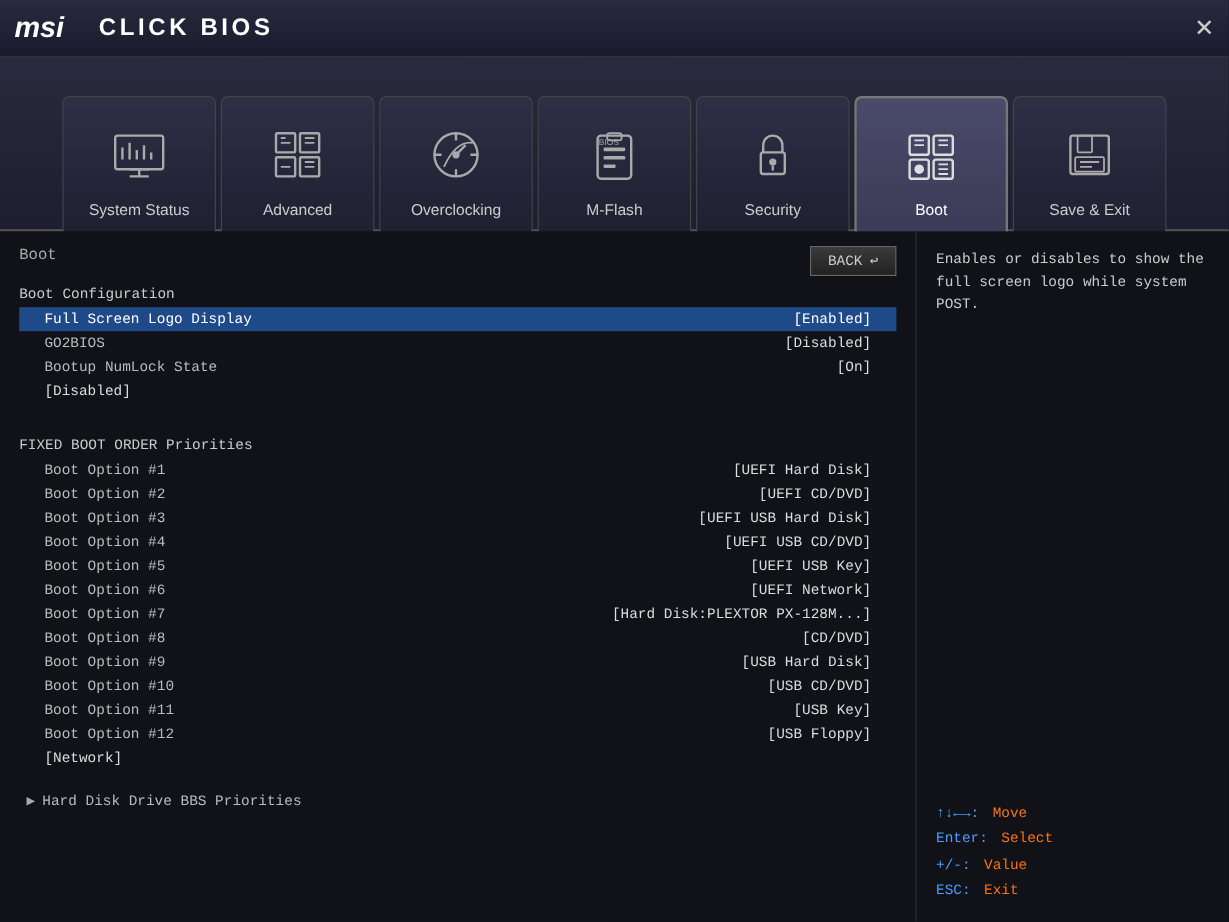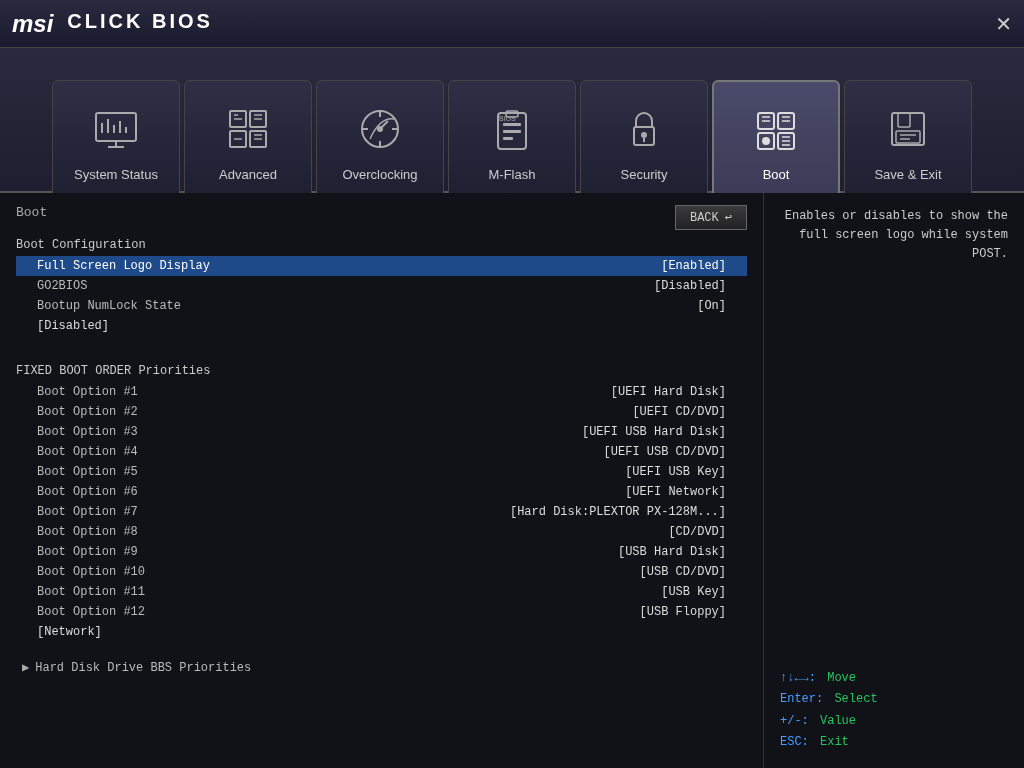"msi" .msi-logo { align-items: flex-start -> center; gap: 6px -> 21px }
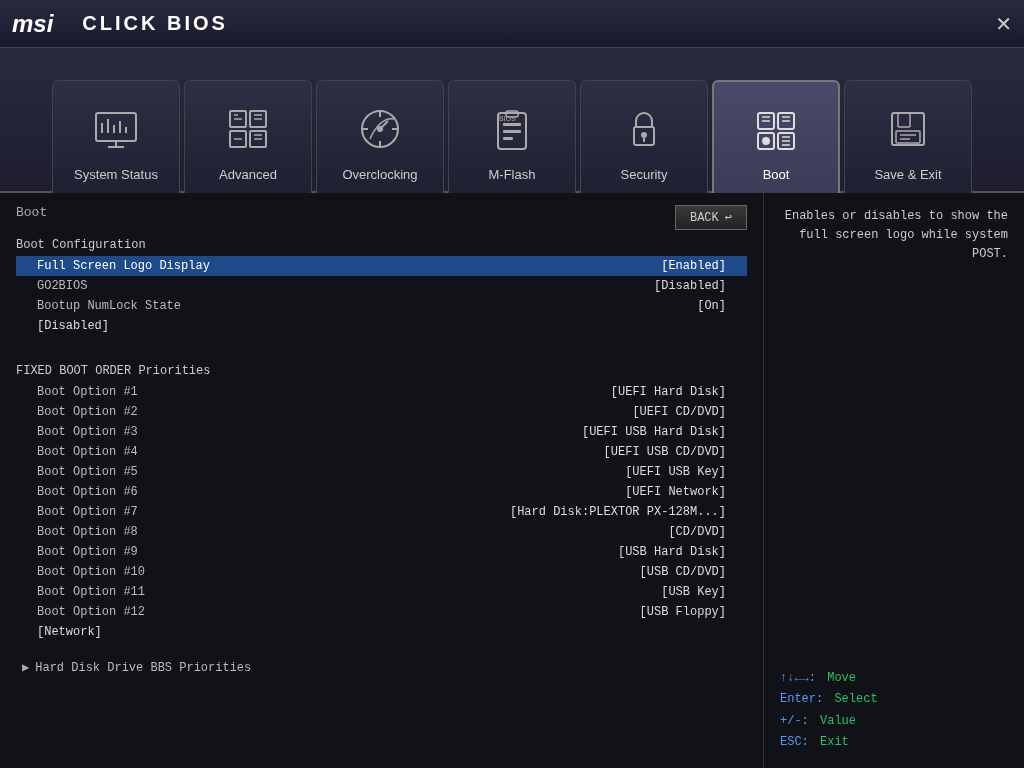"Enables or disables to show" .help-text { text-align: right -> none }
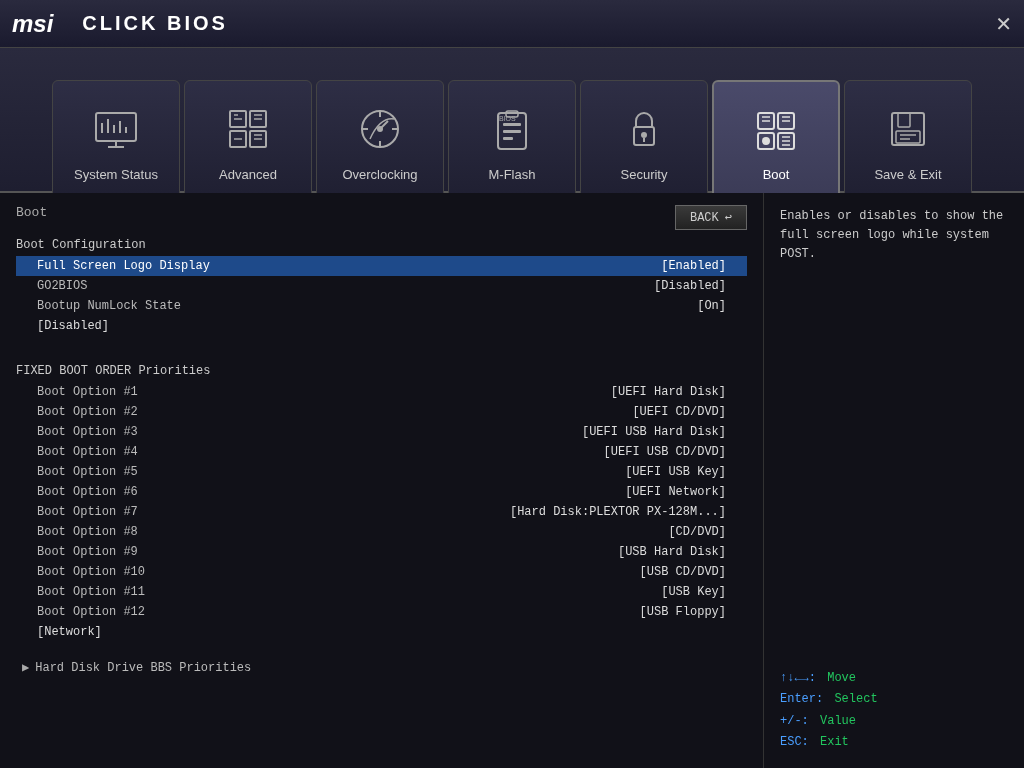"Move" .key-desc { color: #22c55e -> #f97316 }
